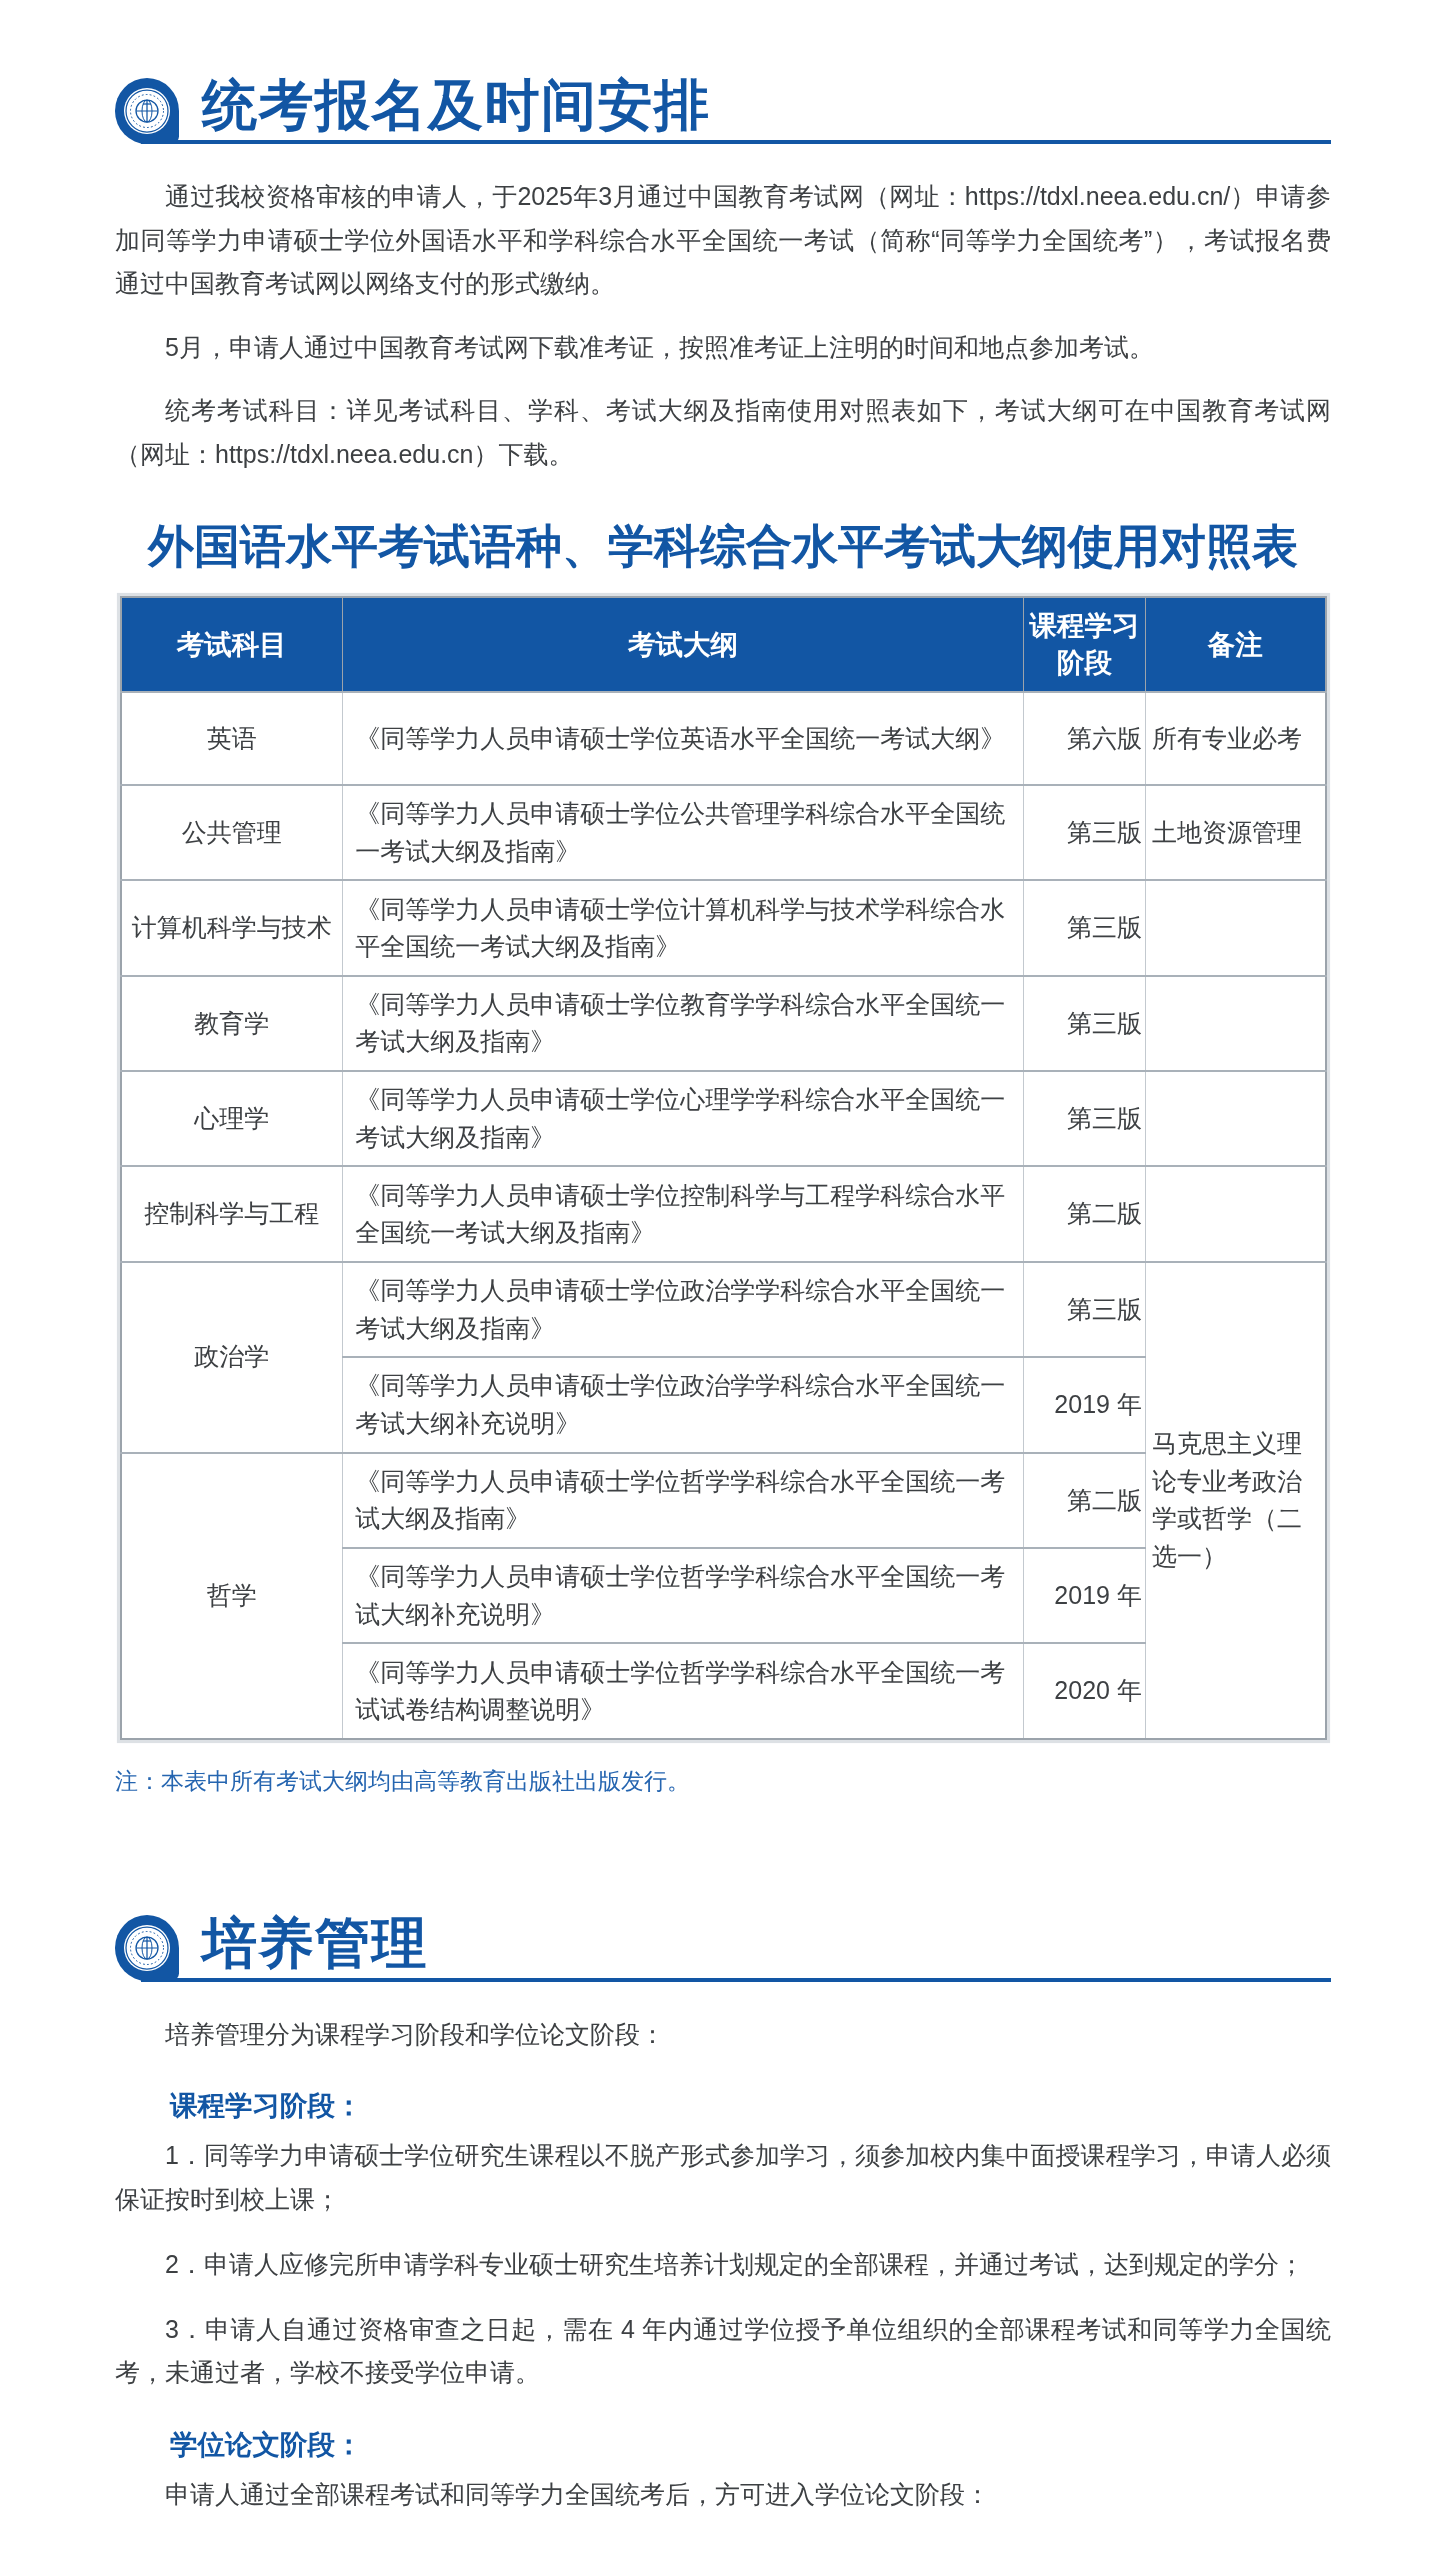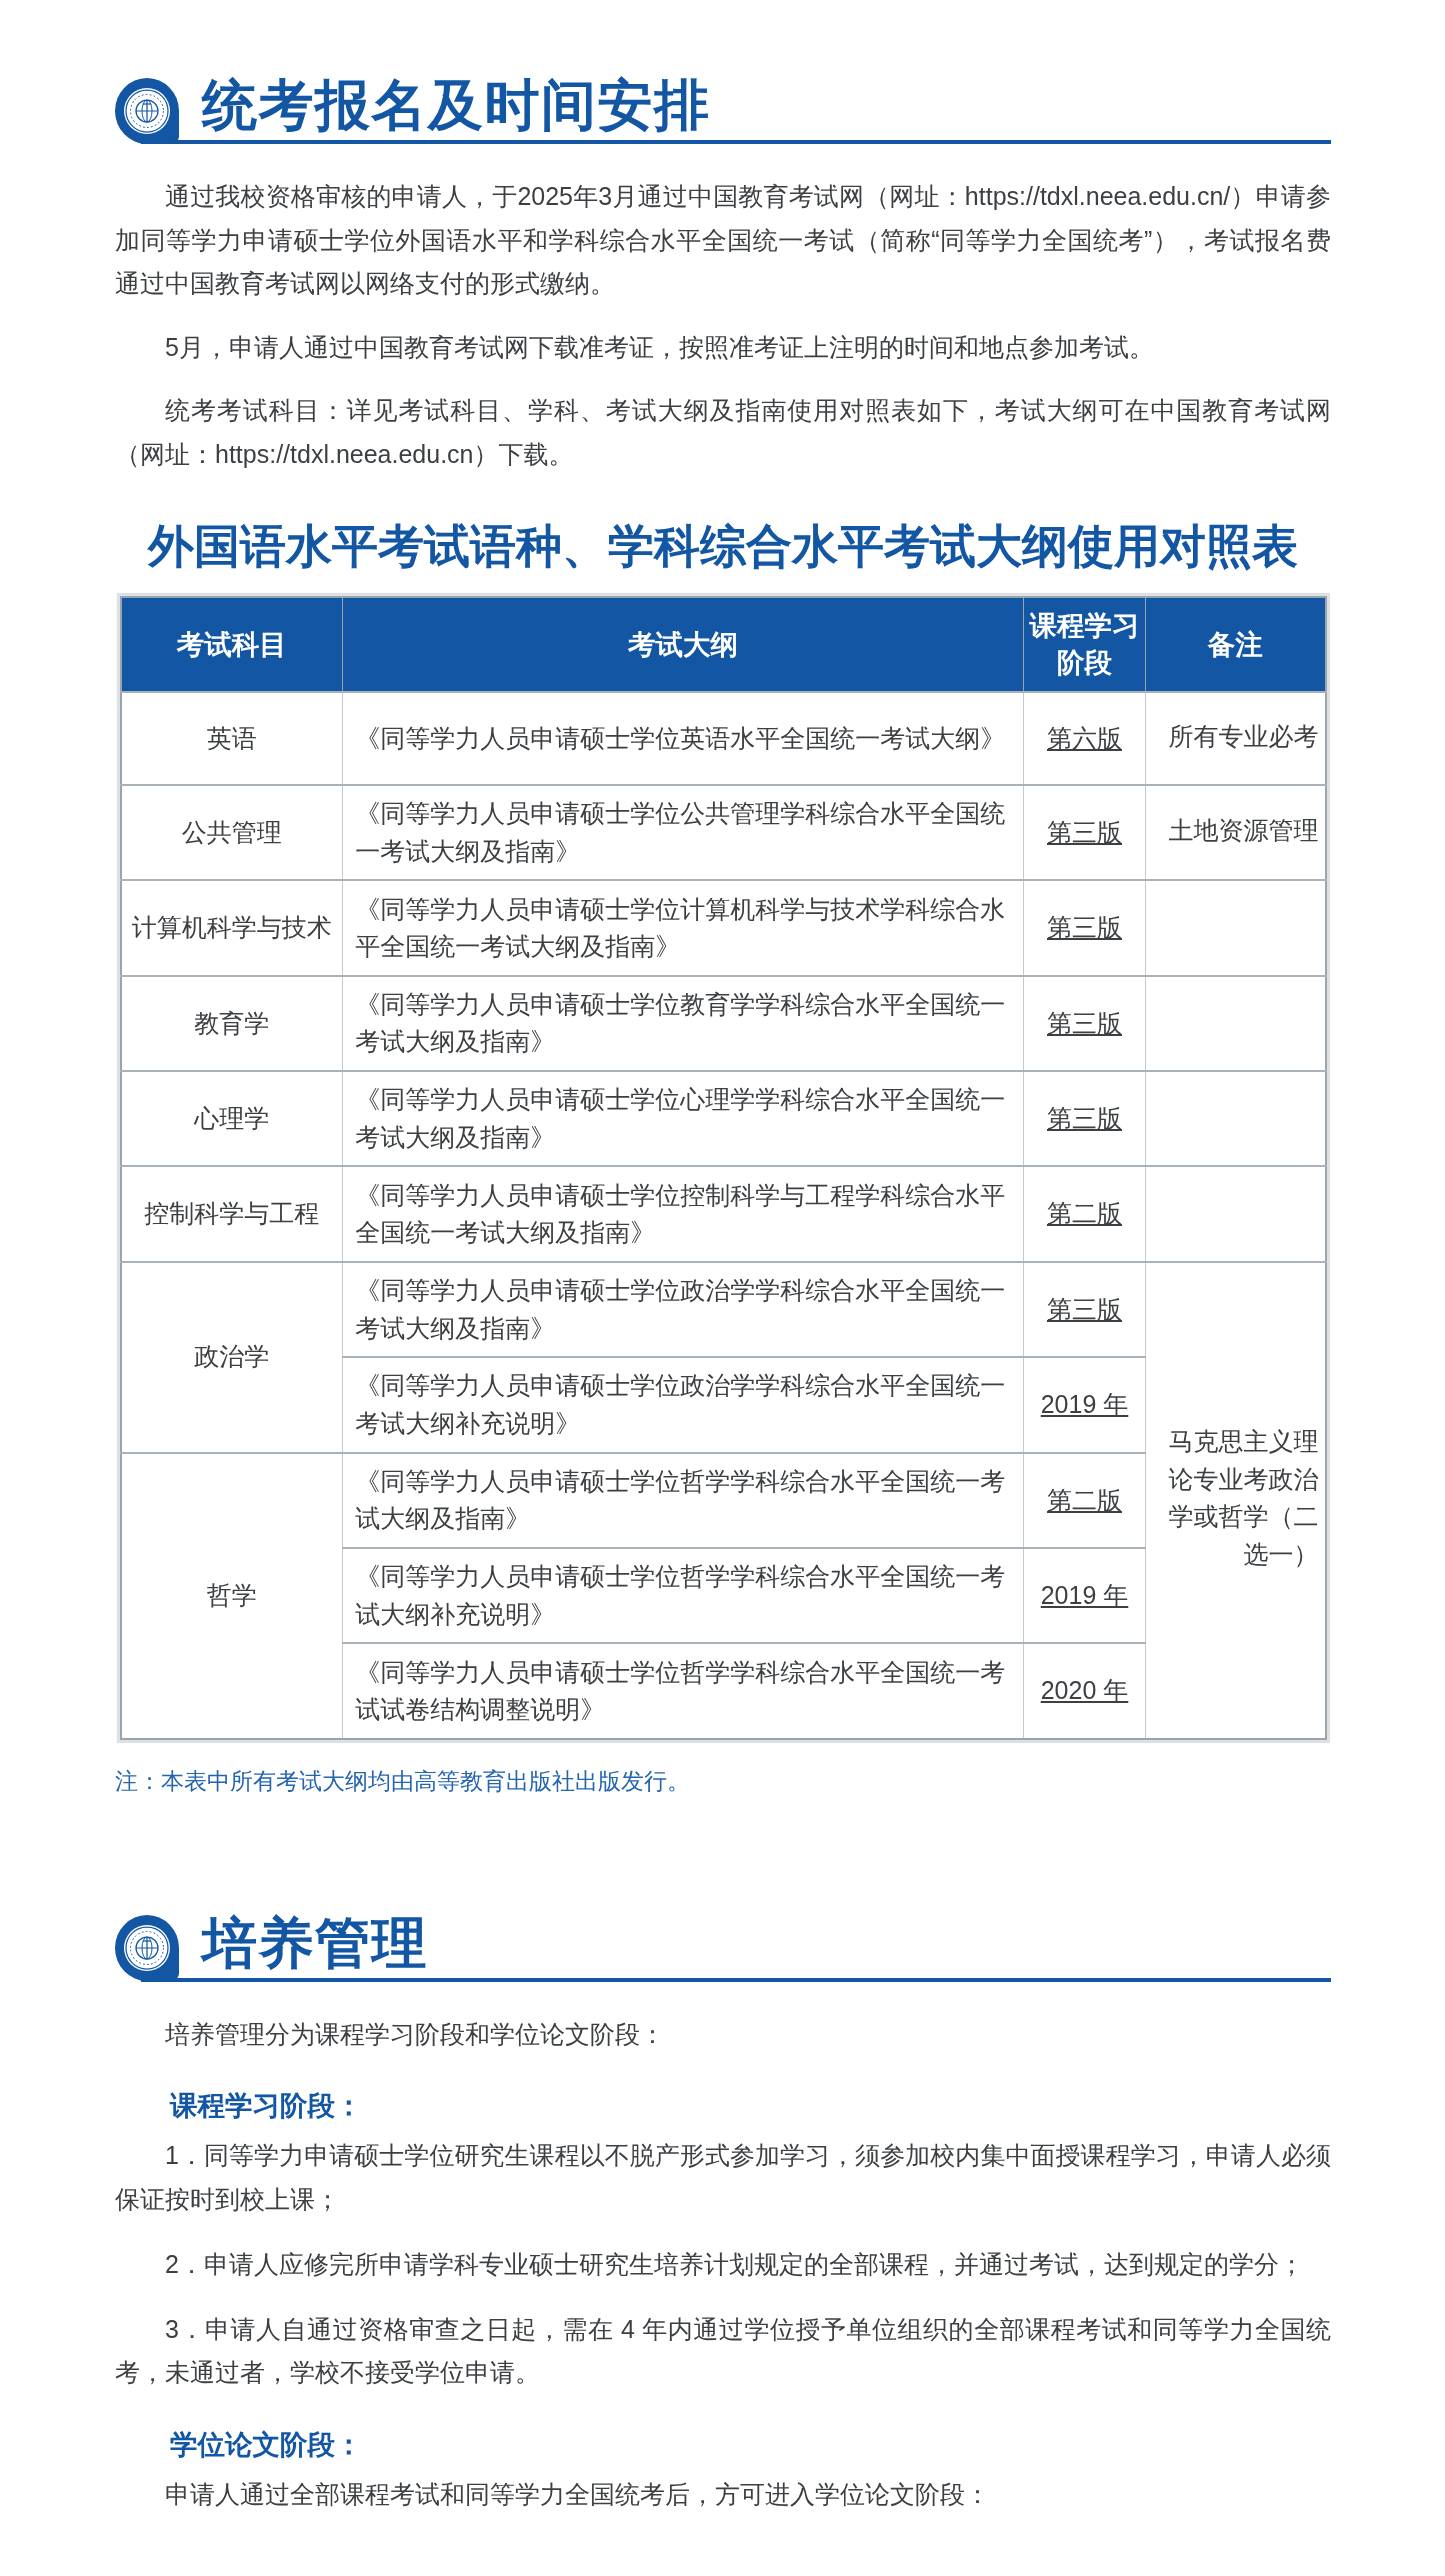"第六版" td.t-version { text-align: center -> right; text-decoration: underline -> none }
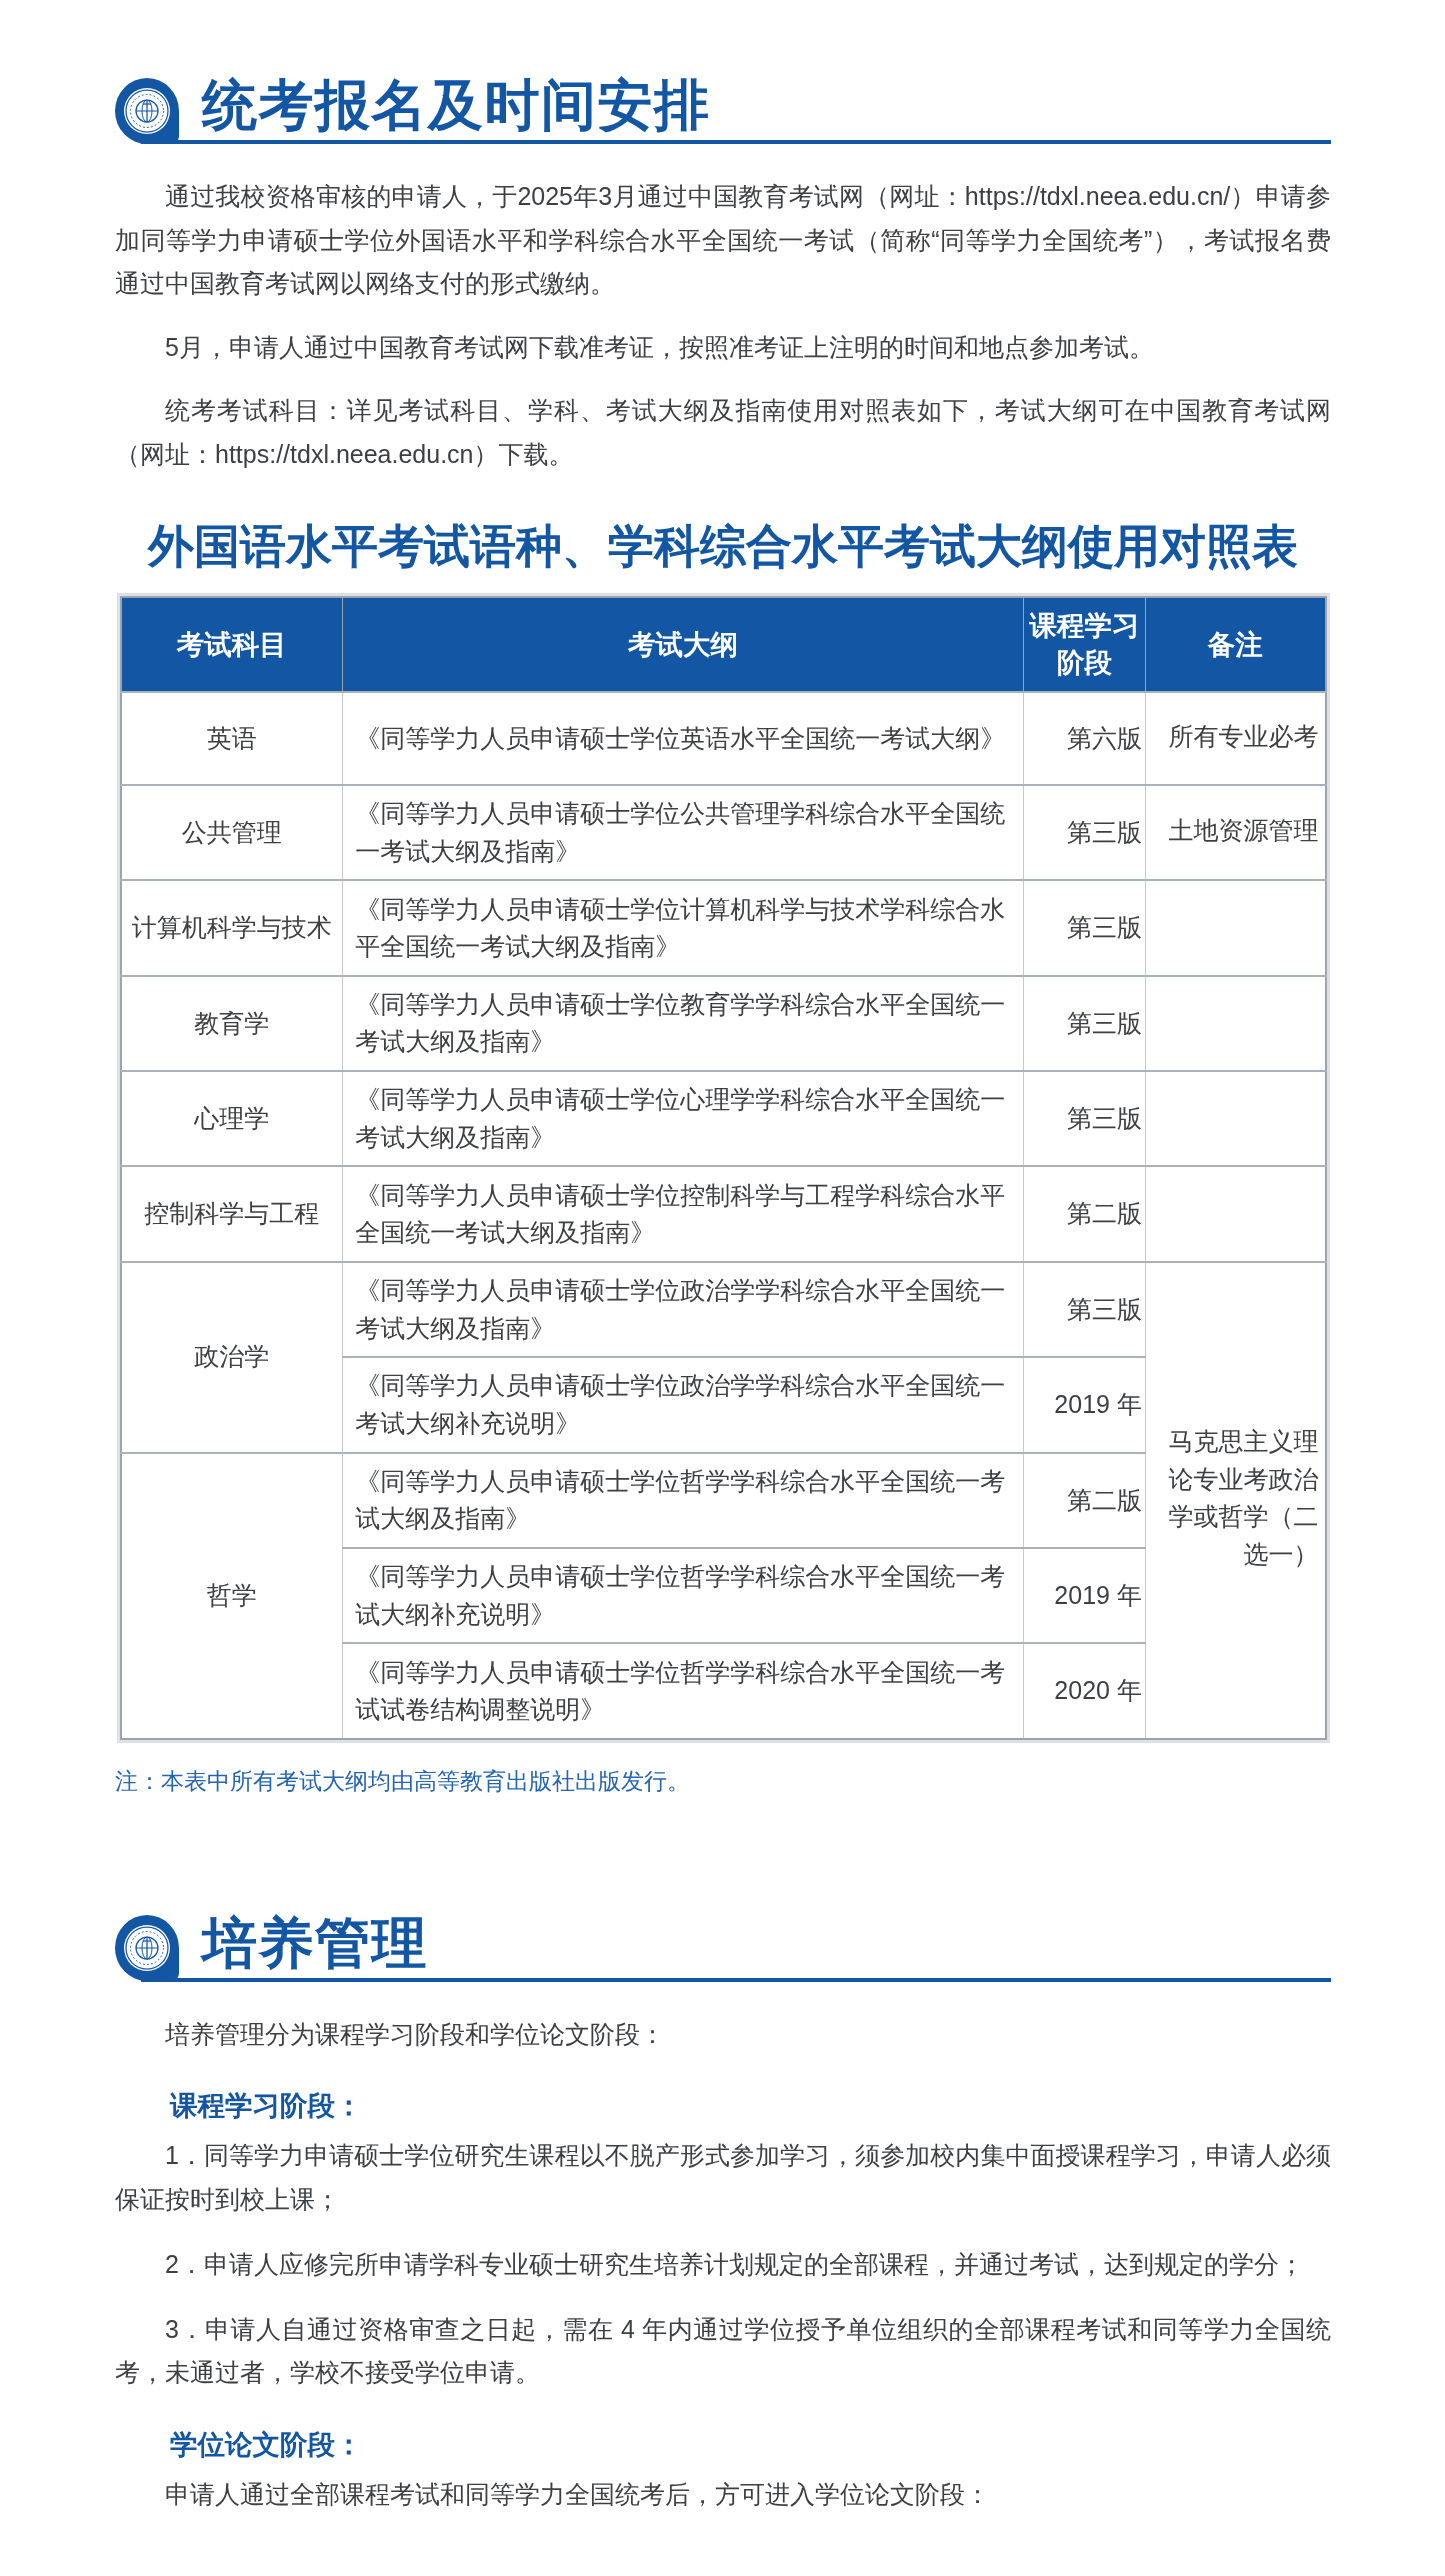"所有专业必考" td.t-remark { font-family: Liberation Mono, monospace -> none; text-align: right -> left }
